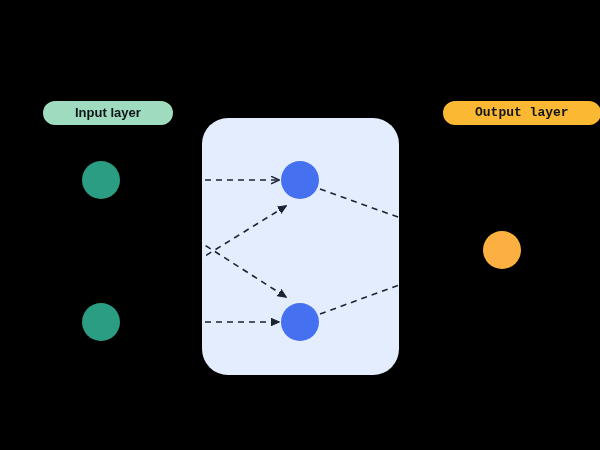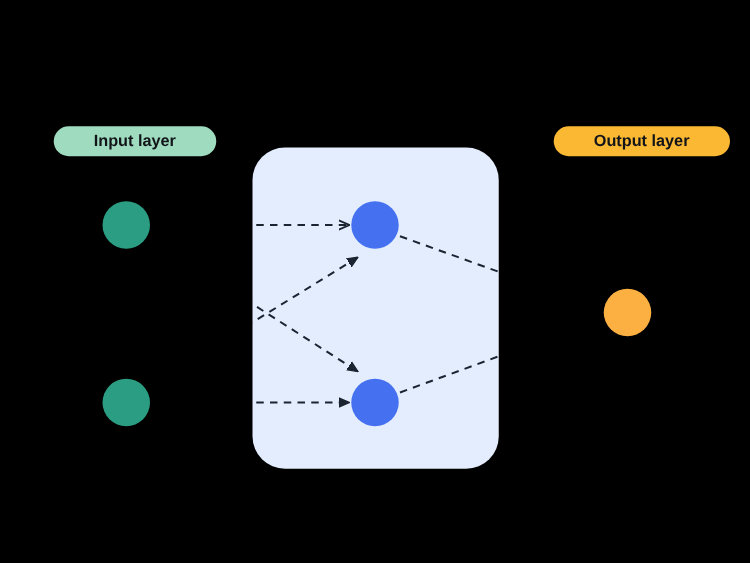"Output layer" .badge-output { font-family: none -> Liberation Mono, monospace }
